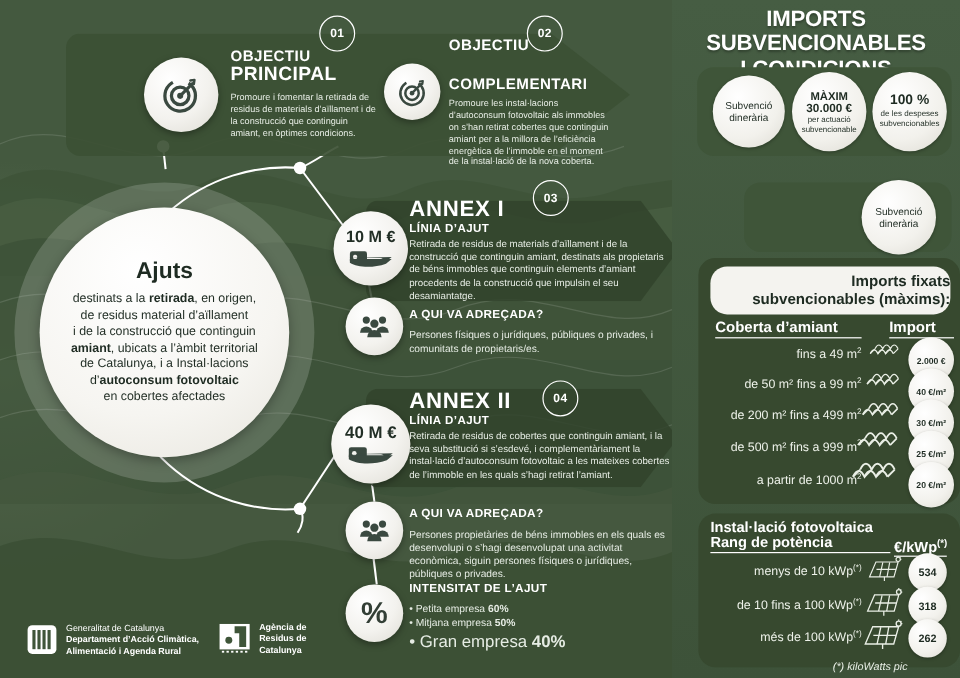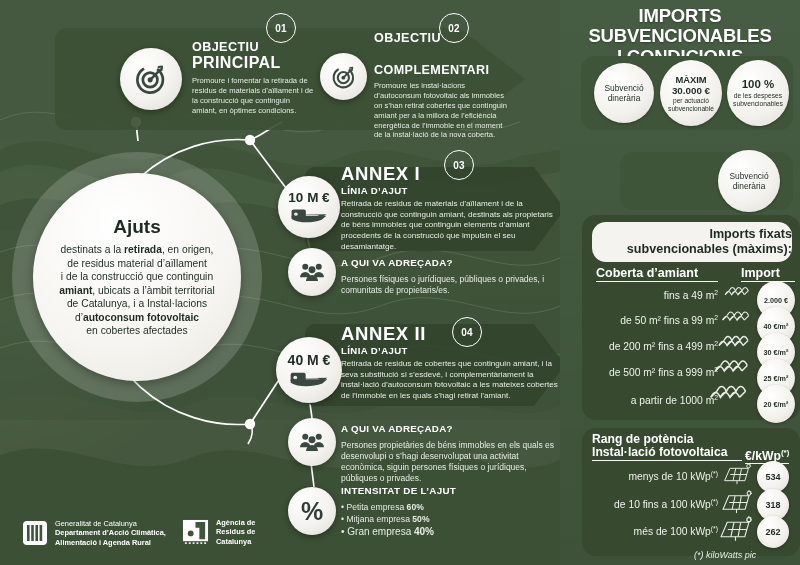"Rang de potència" div { order: before "Instal·lació fotovoltaica" -> after "Instal·lació fotovoltaica" }
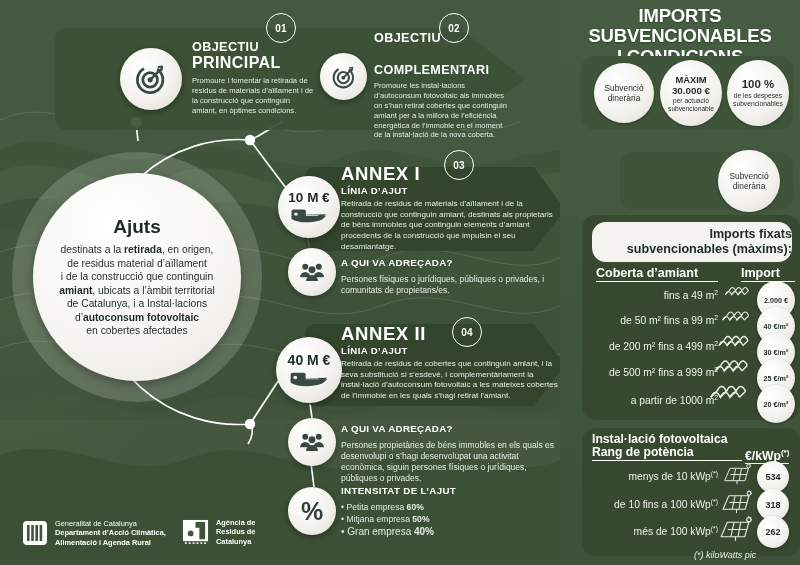"• Gran empresa 40%" div { font-size: 10px -> 14px }
